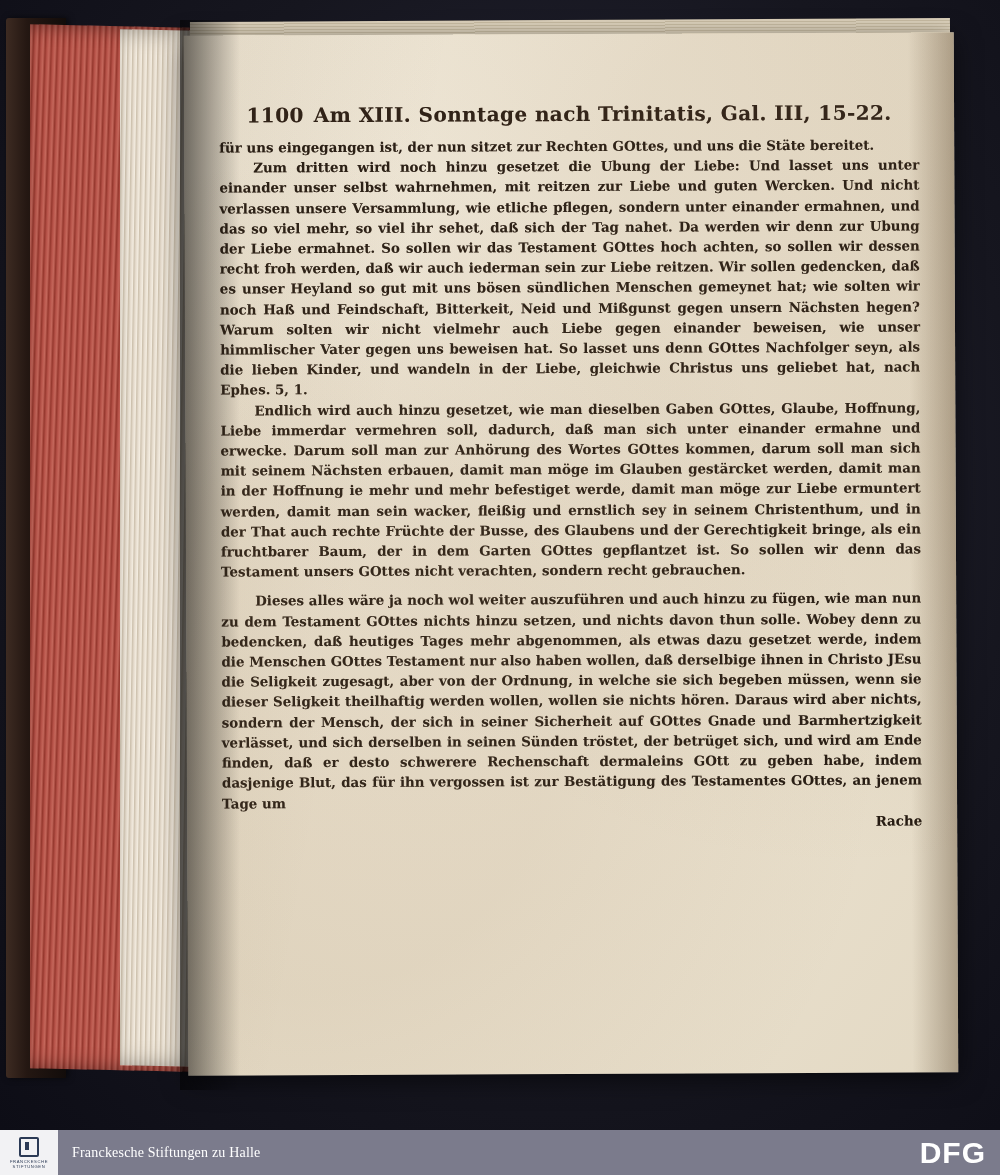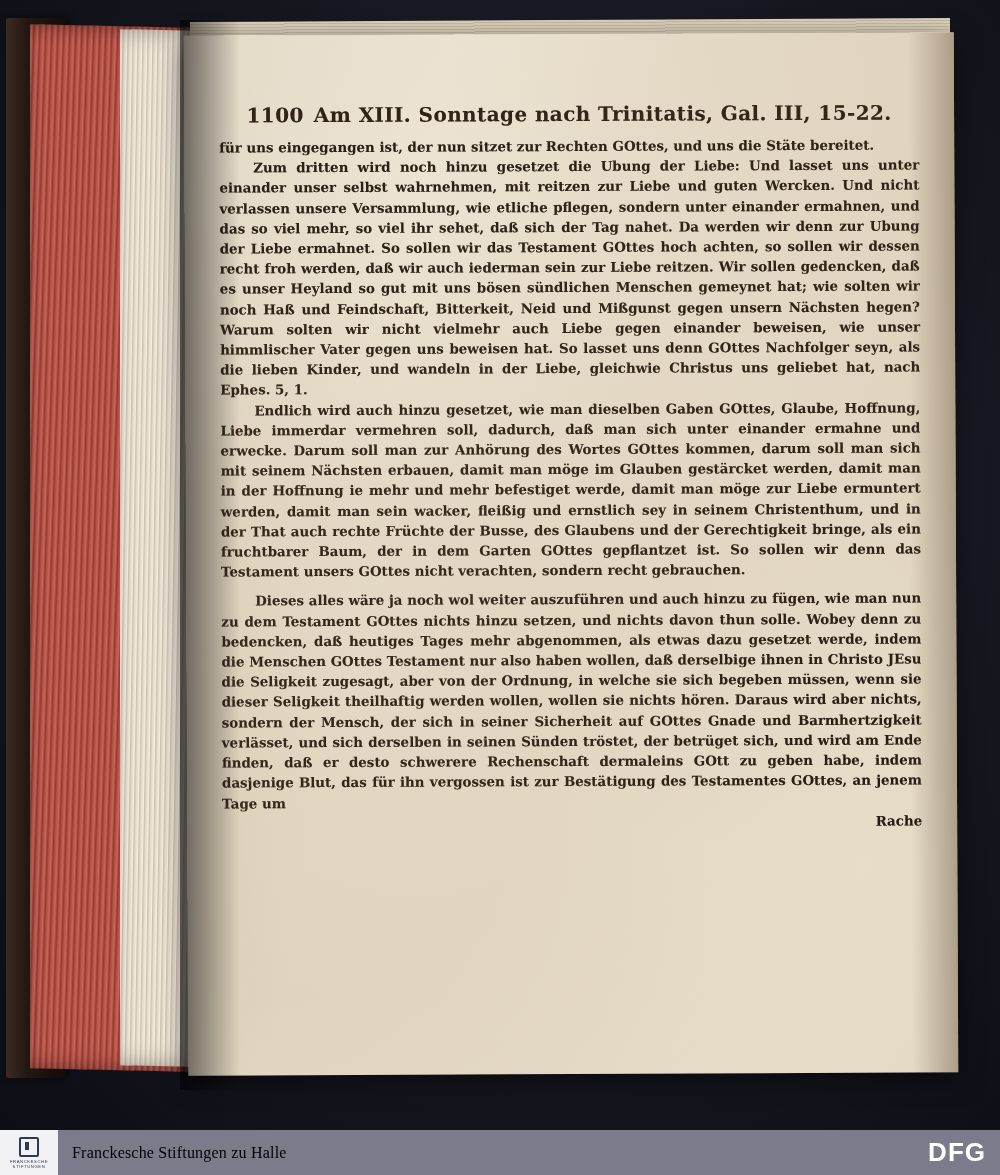"Franckesche Stiftungen zu Halle" .footer-title { color: #000000 -> #ffffff; font-size: 16px -> 14px }
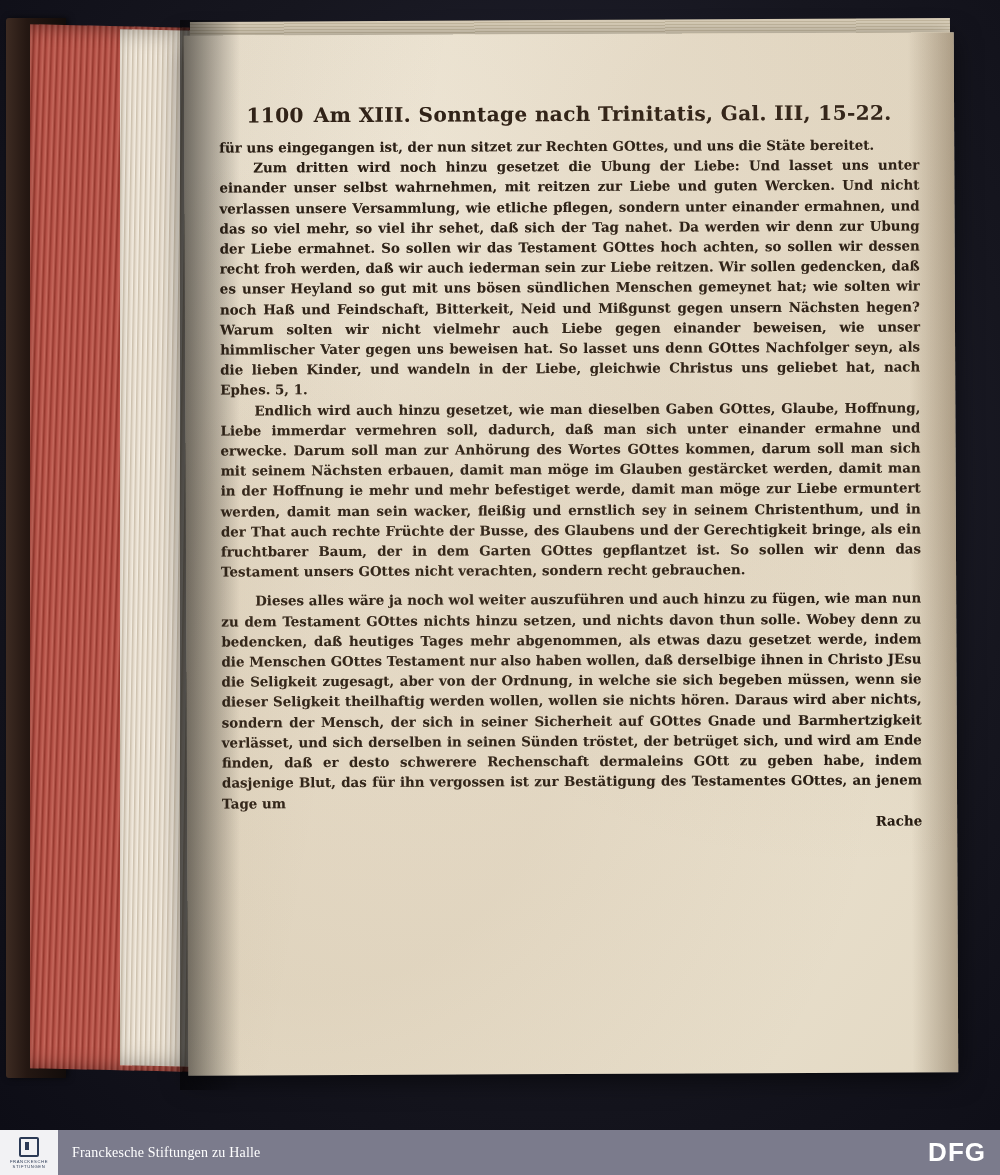"DFG" .footer-right { font-size: 26px -> 30px }
